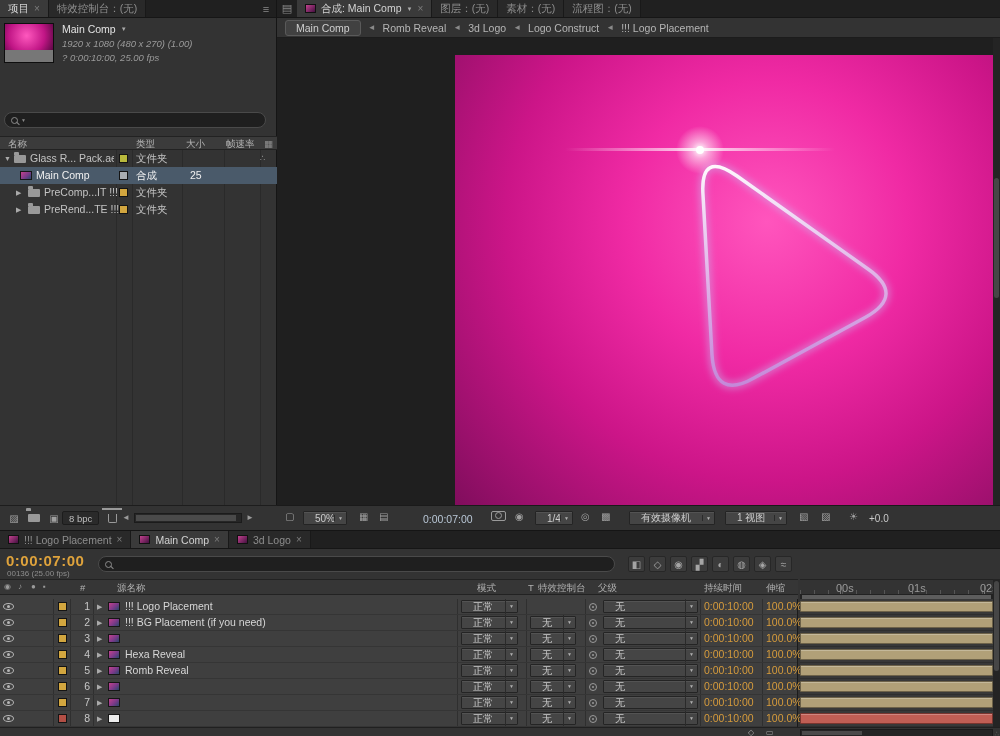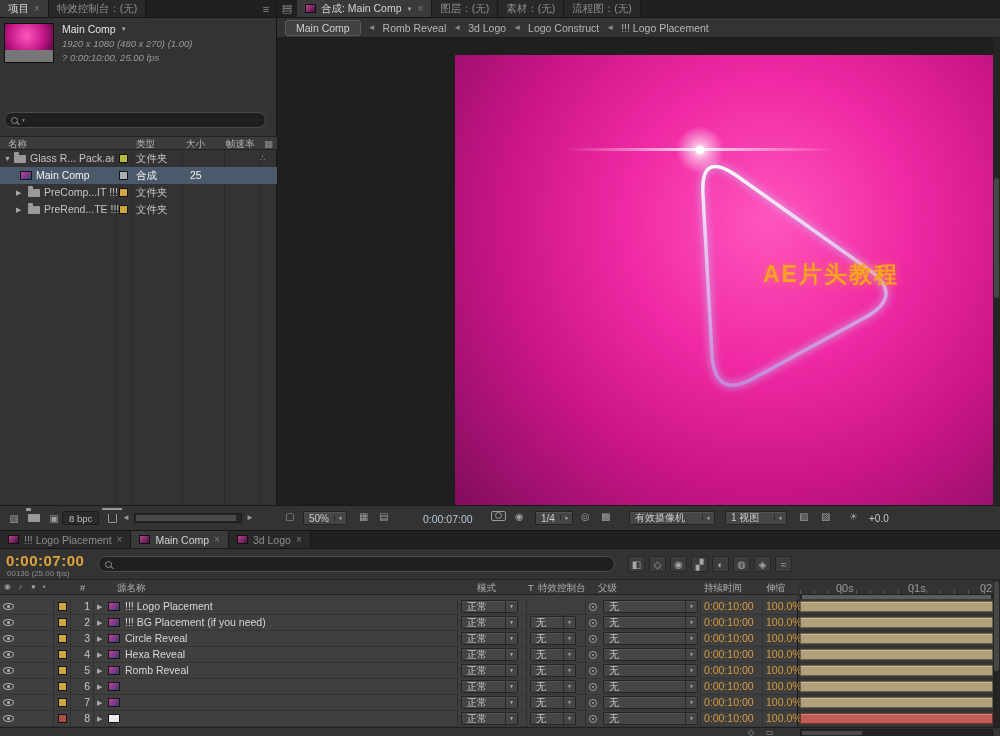"AE片头教程" div.canvas-title { html: <div>AE片头教程</div> -> none }
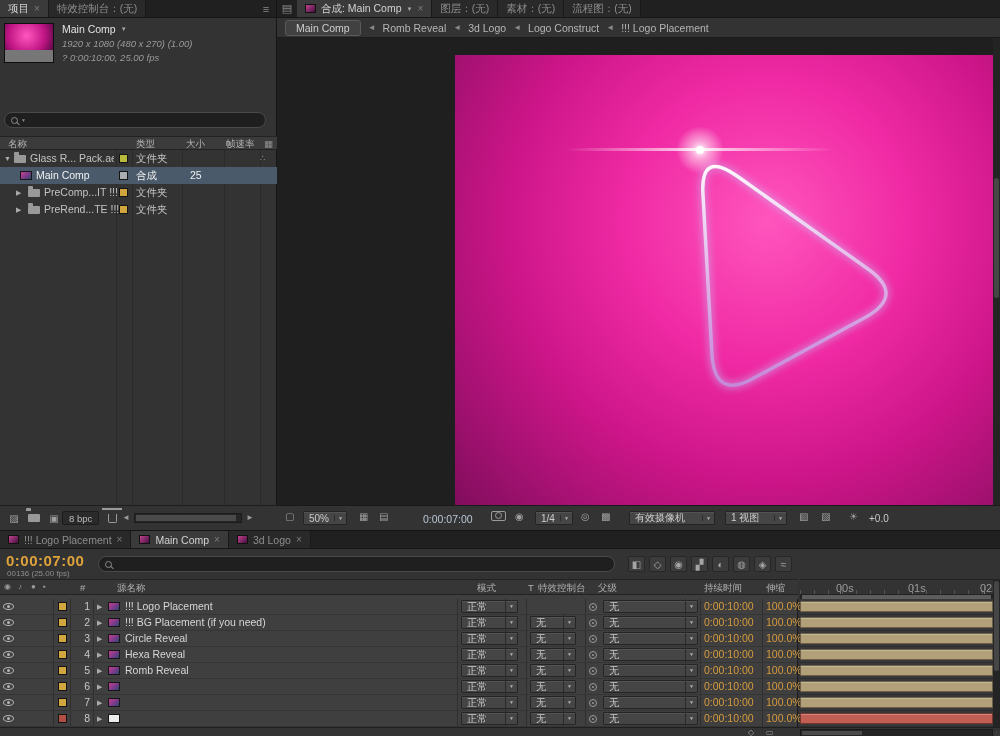"50%" .dd .lbl { padding: 0 5px -> 0 11px }
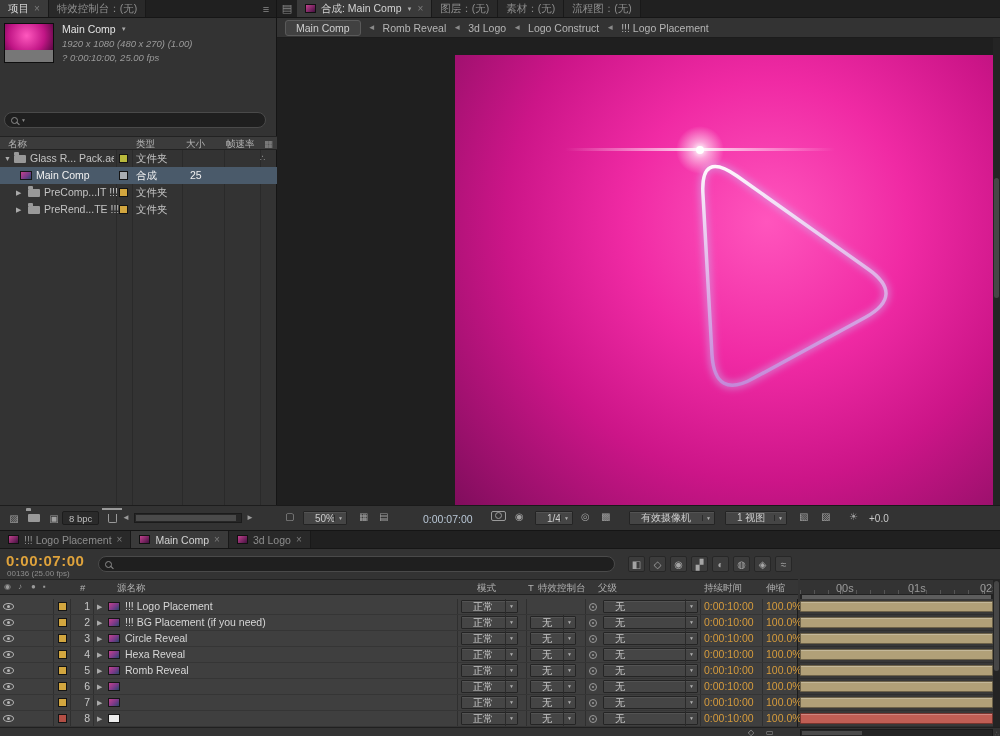"Circle Reveal" span.lname { html: <span>Circle Reveal</span> -> none }
